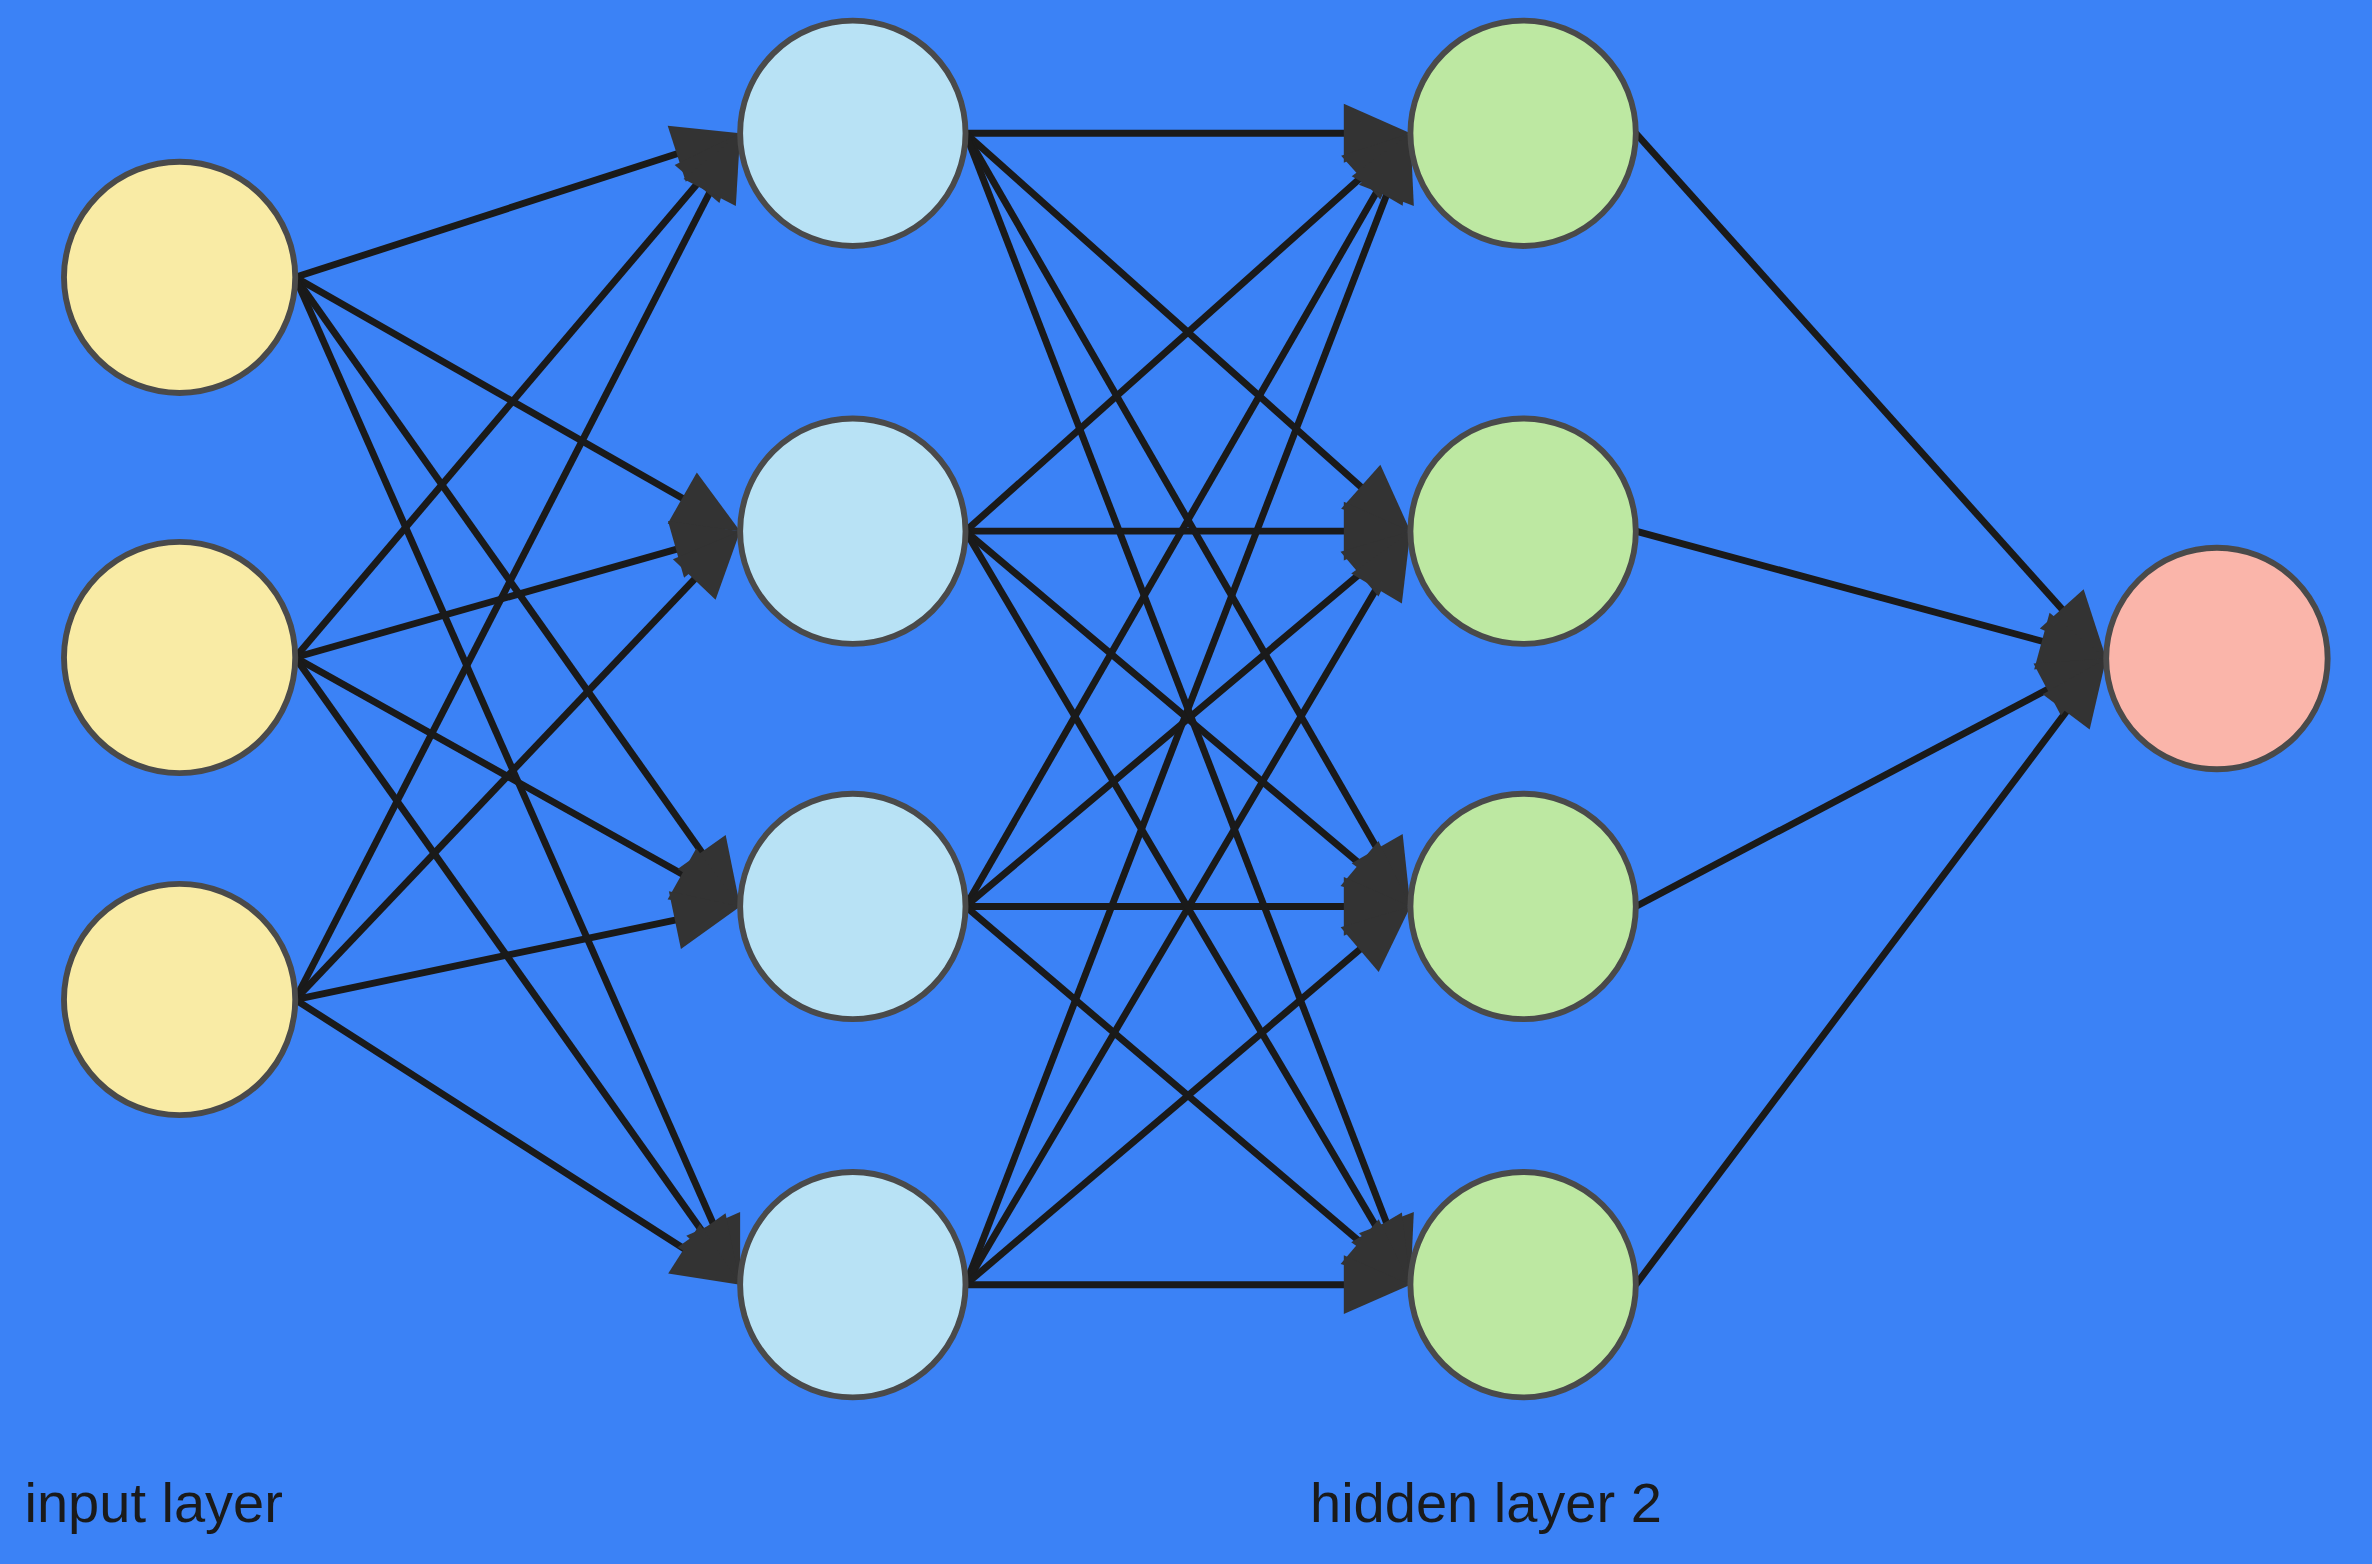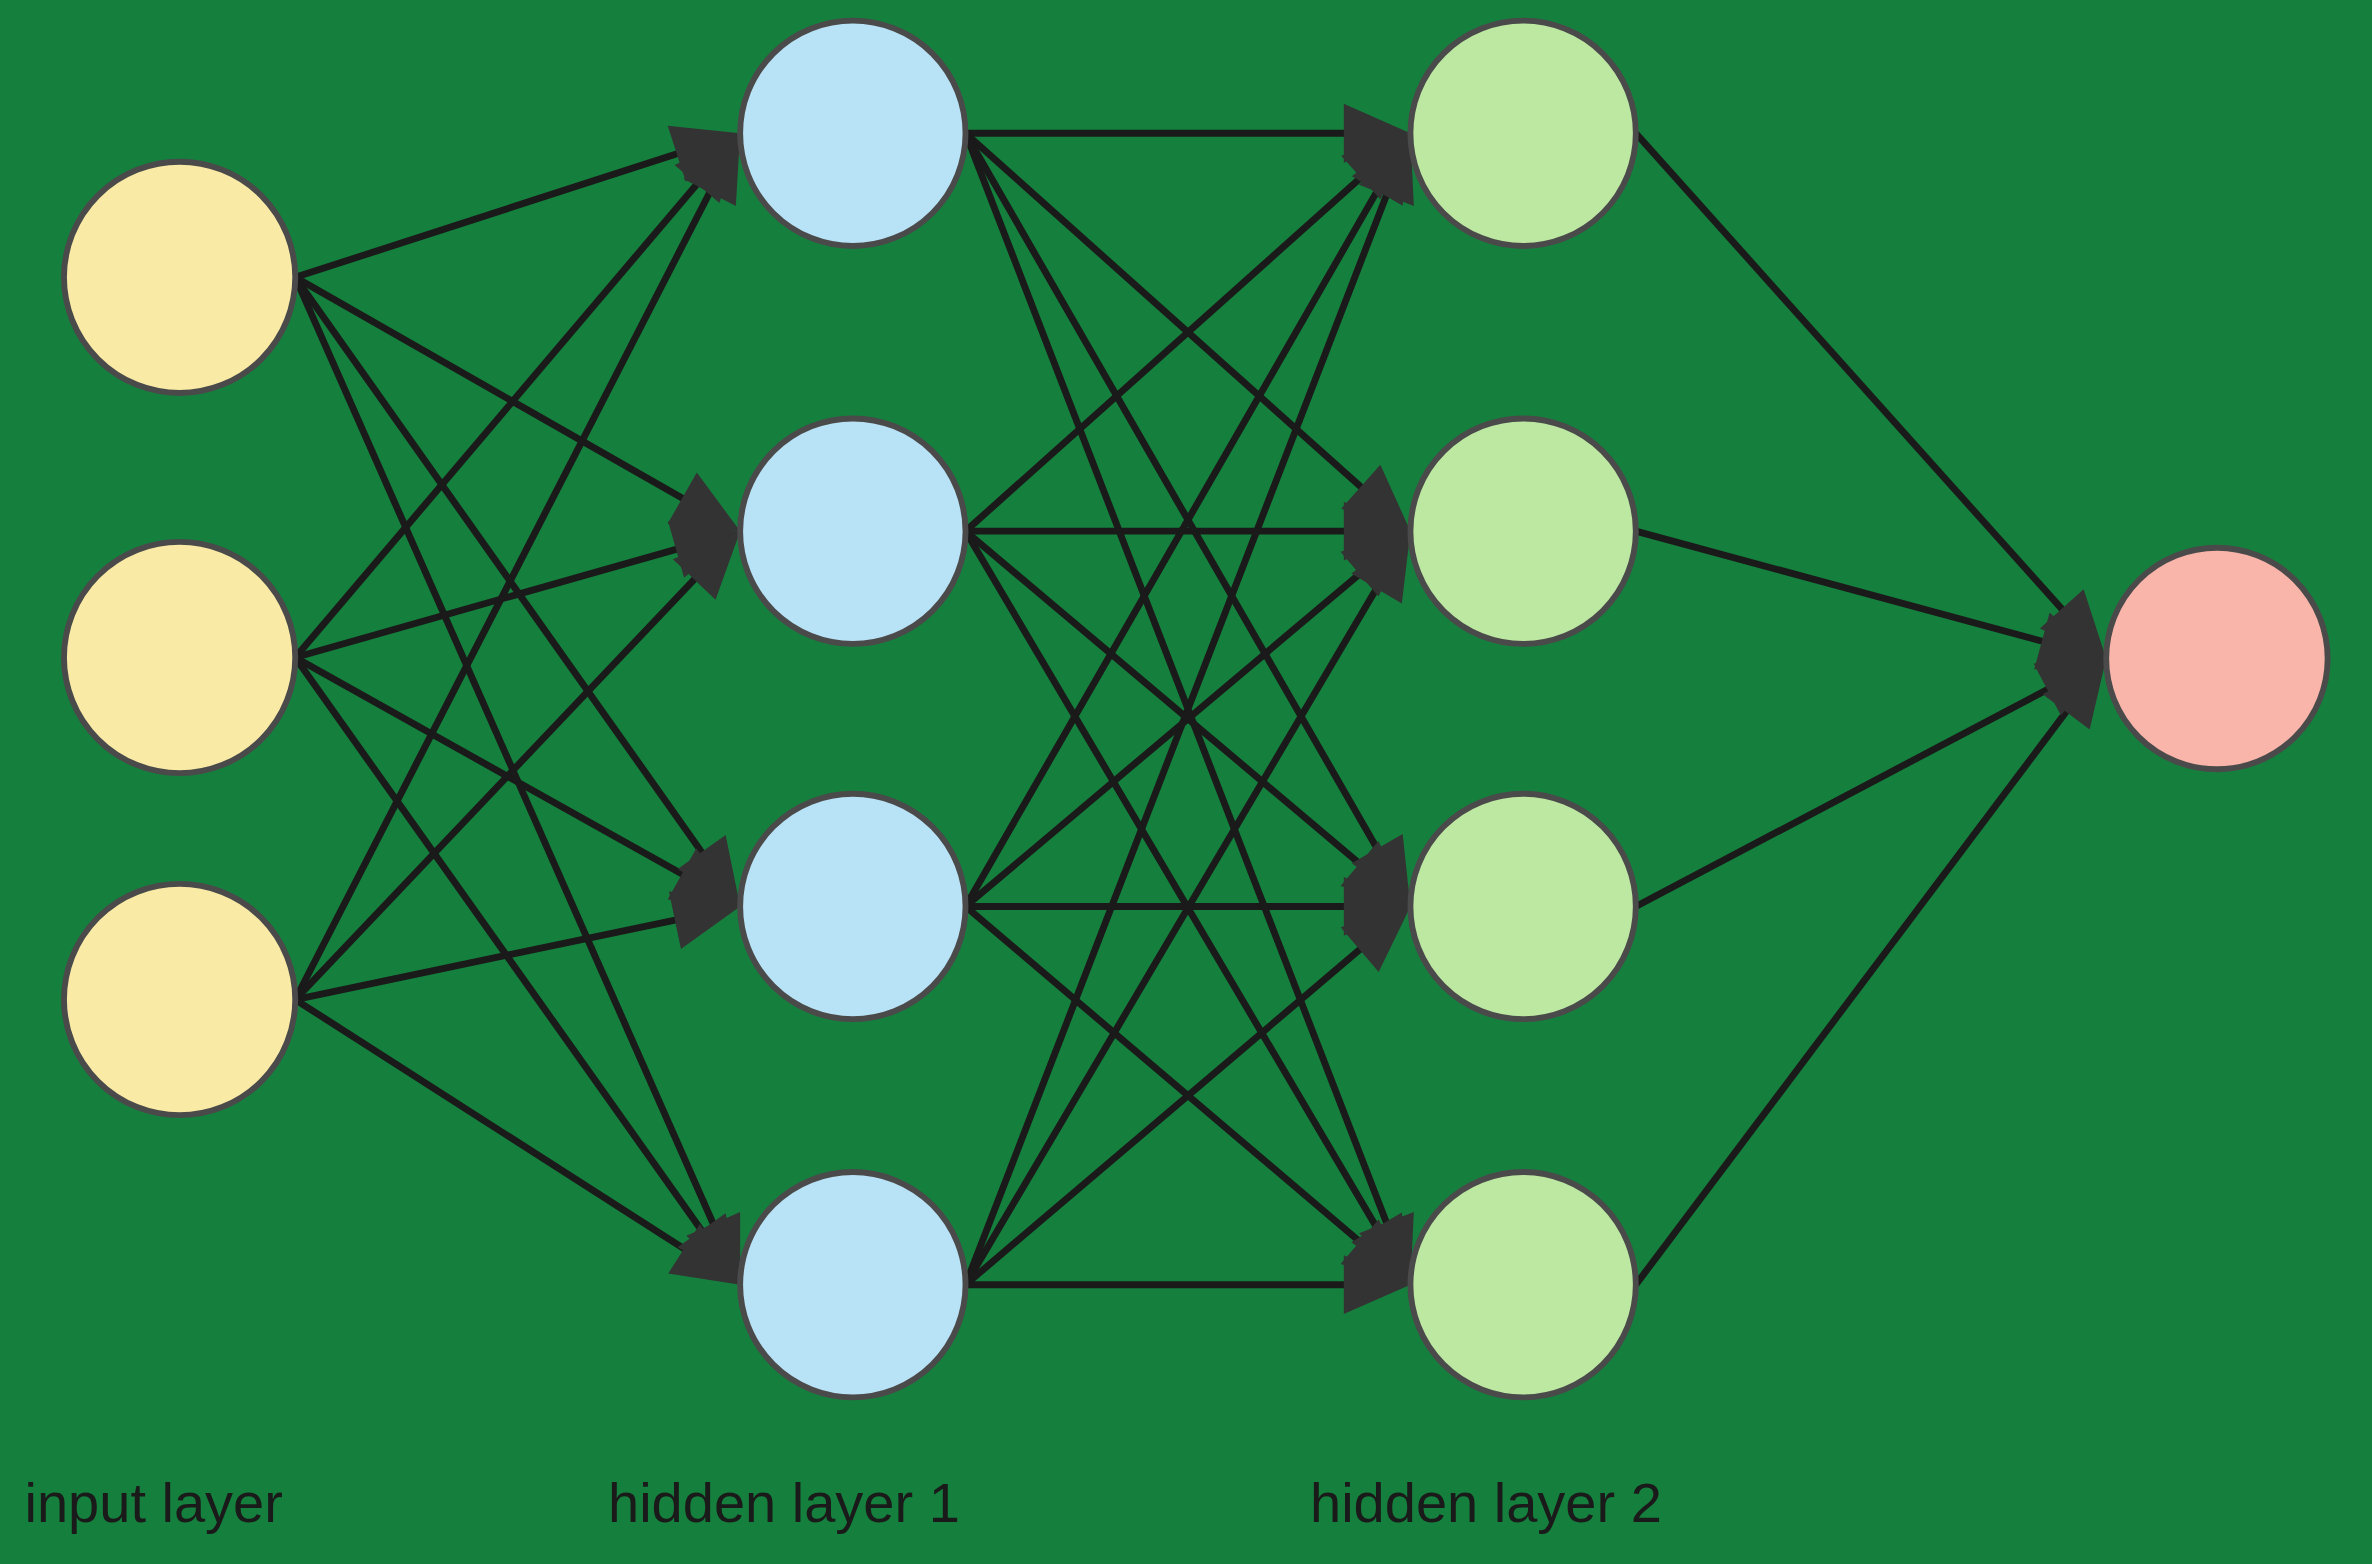"input layer" #canvas { background: #15803d -> #3b82f6 }
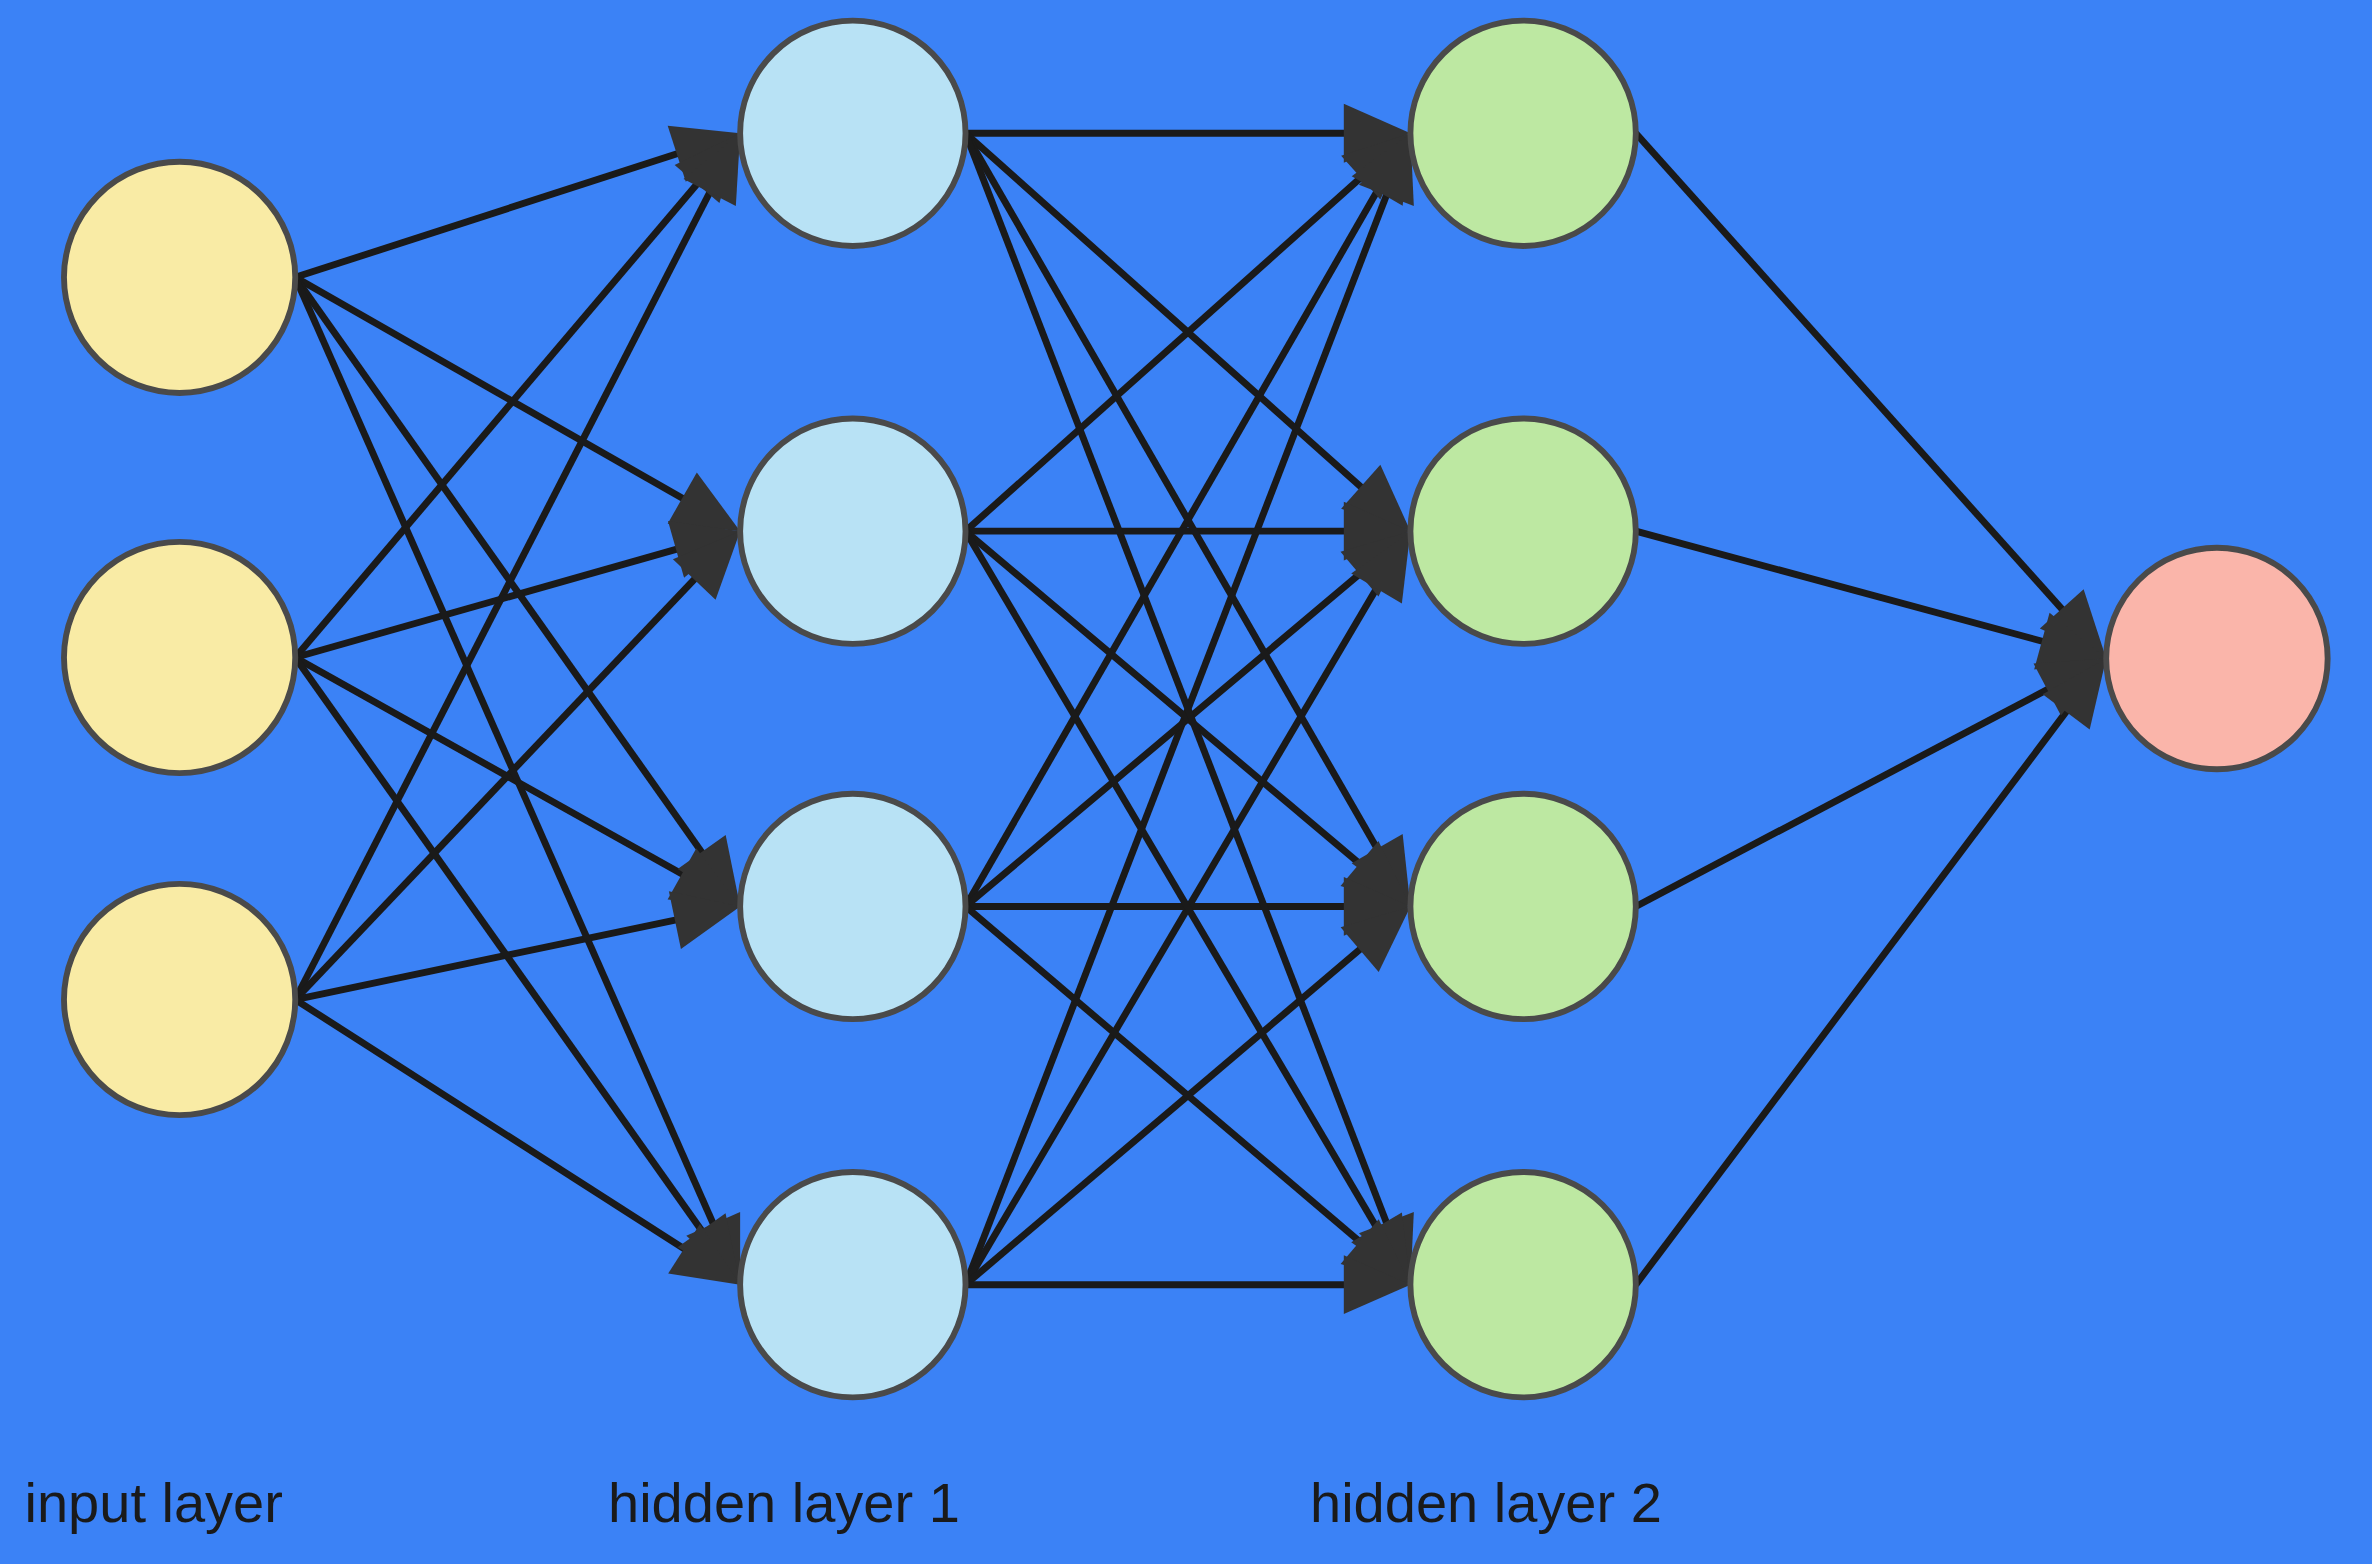"hidden layer 1" div.layer-label { html: <div>hidden layer 1</div> -> none }
